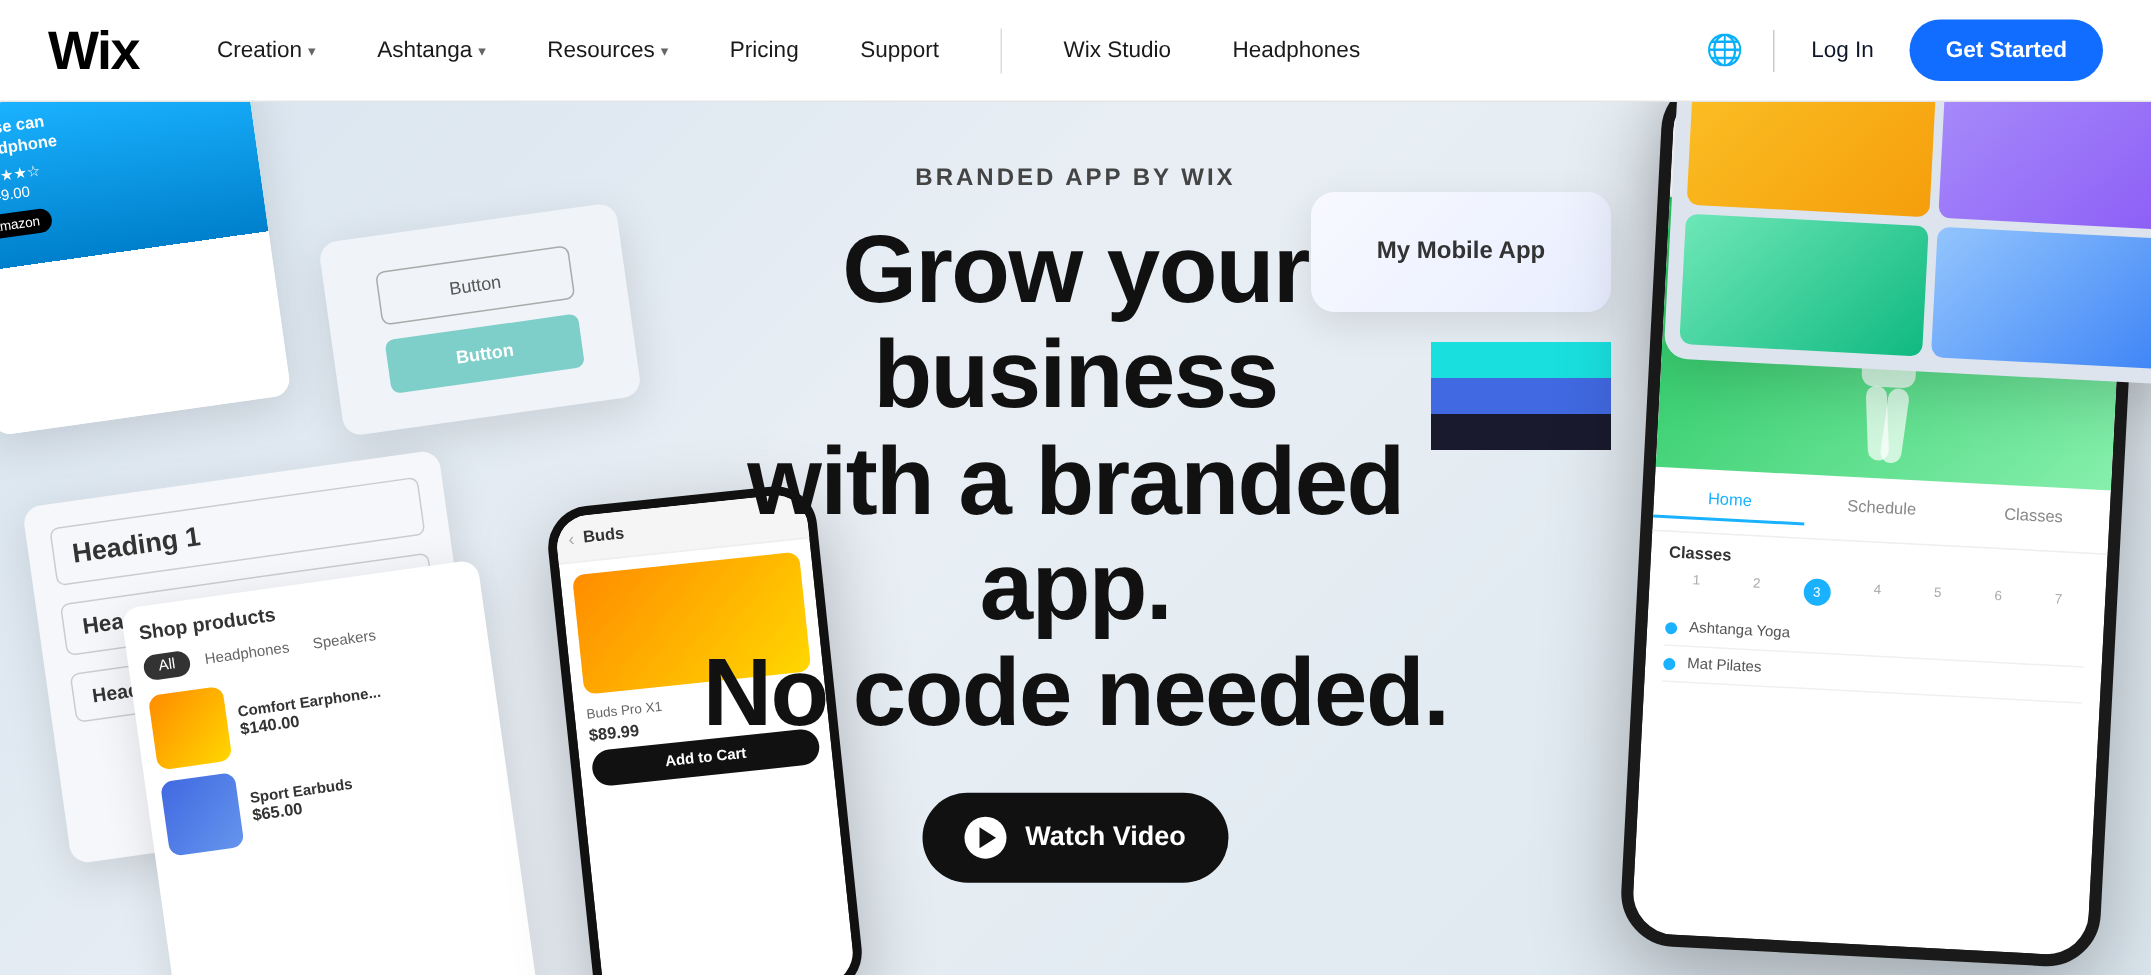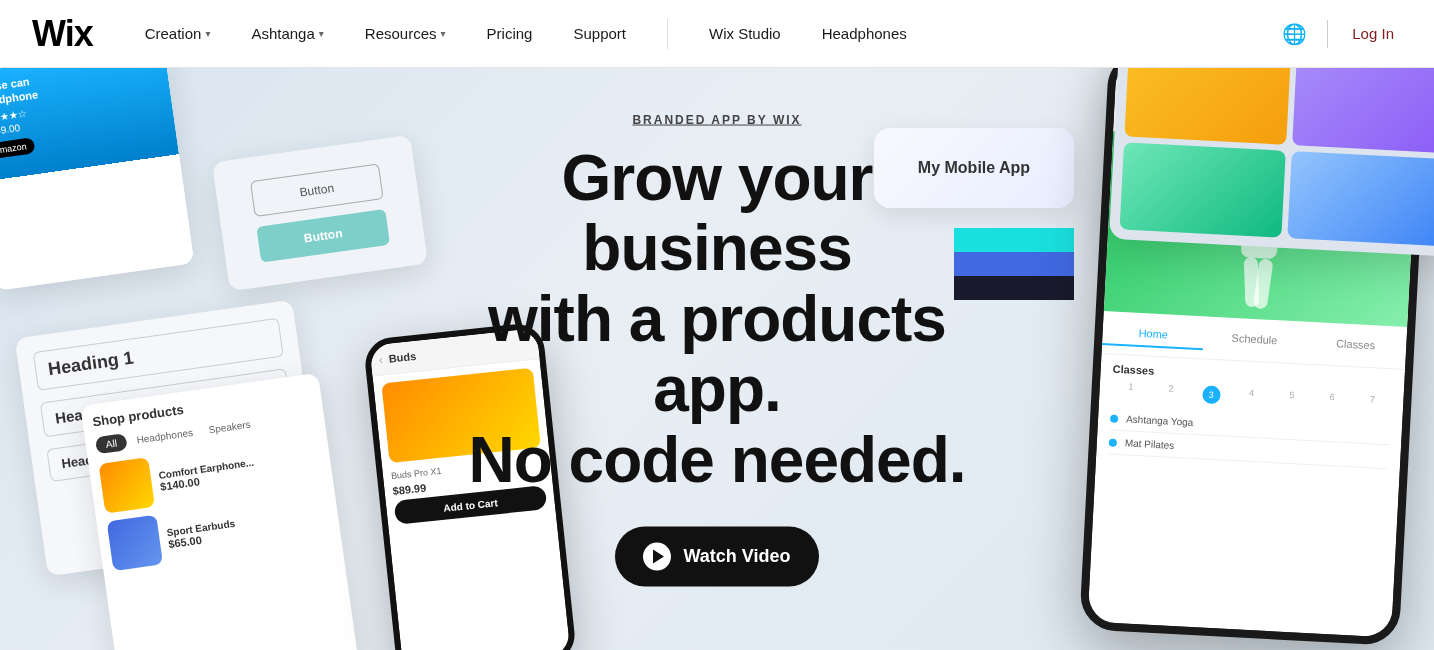"Log In" .login-btn { color: #7f1d1d -> #0f172a }
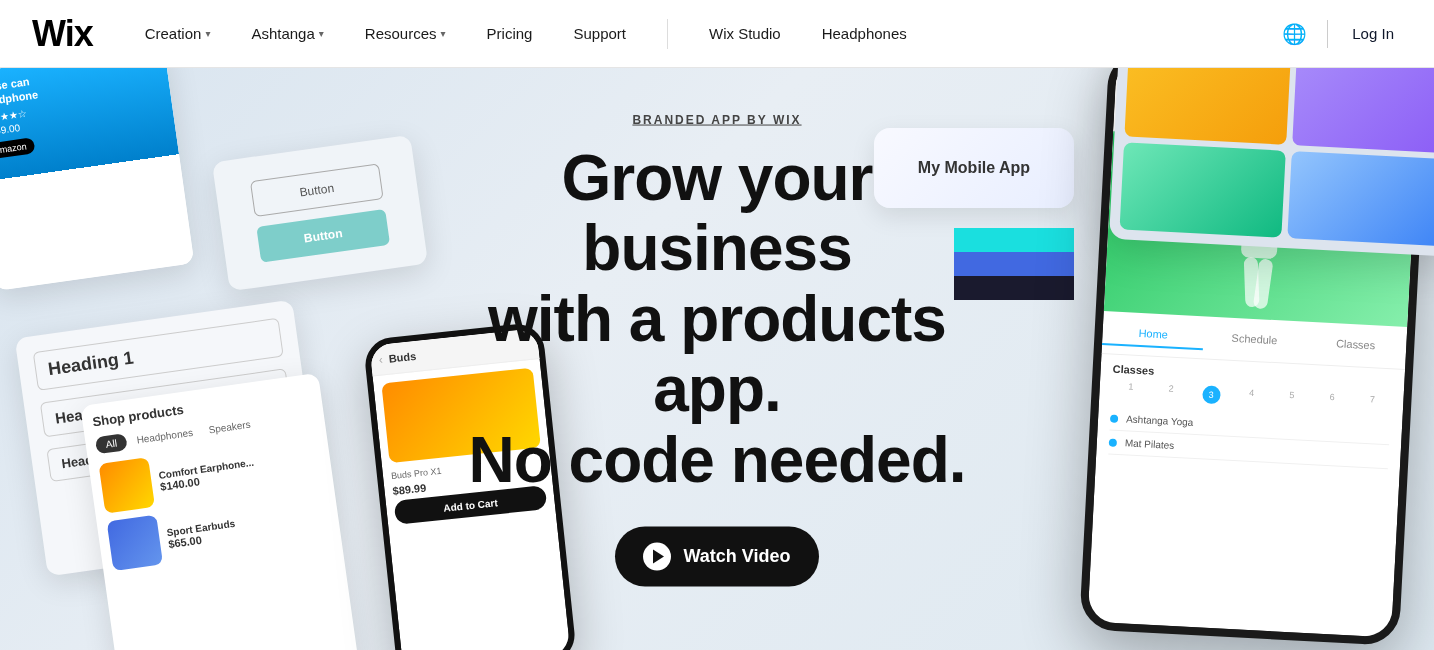"Get Started" button.get-started-btn { html: none -> <button>Get Started</button> }
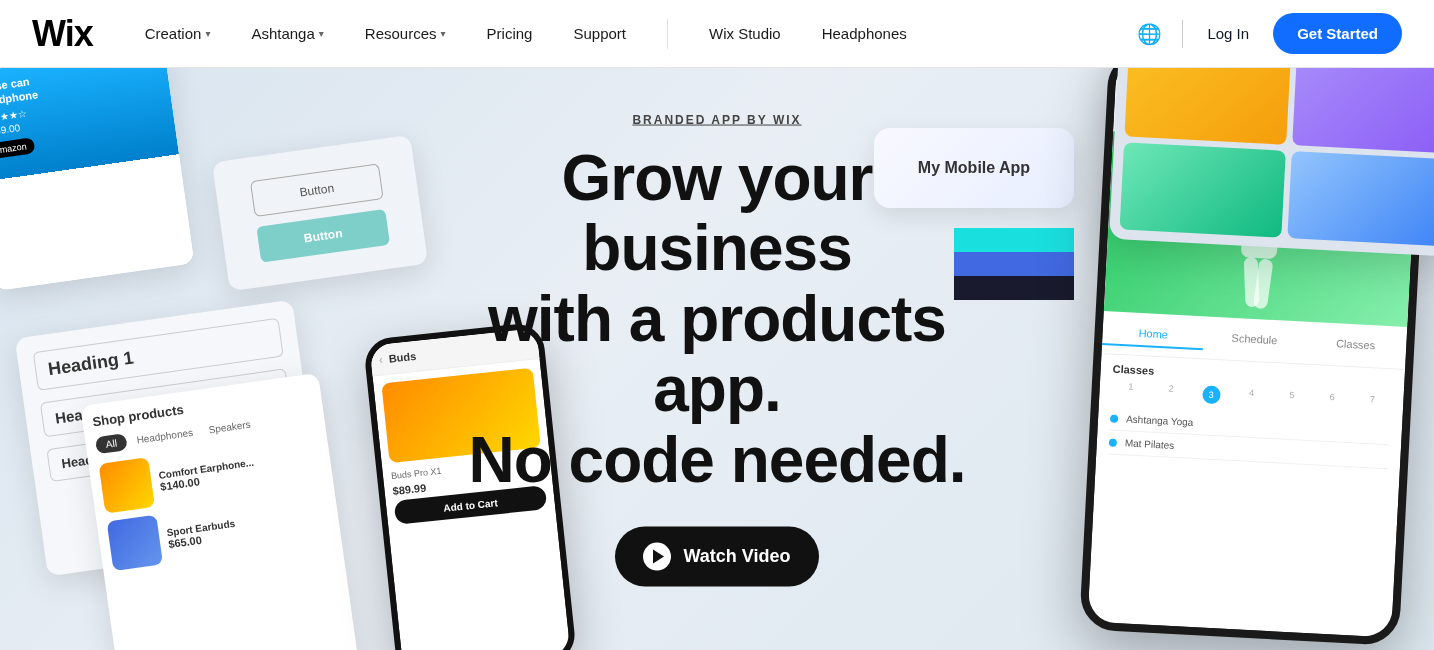"BRANDED APP BY WIX" .hero-eyebrow { font-size: 12px -> 16px; text-decoration: underline -> none }
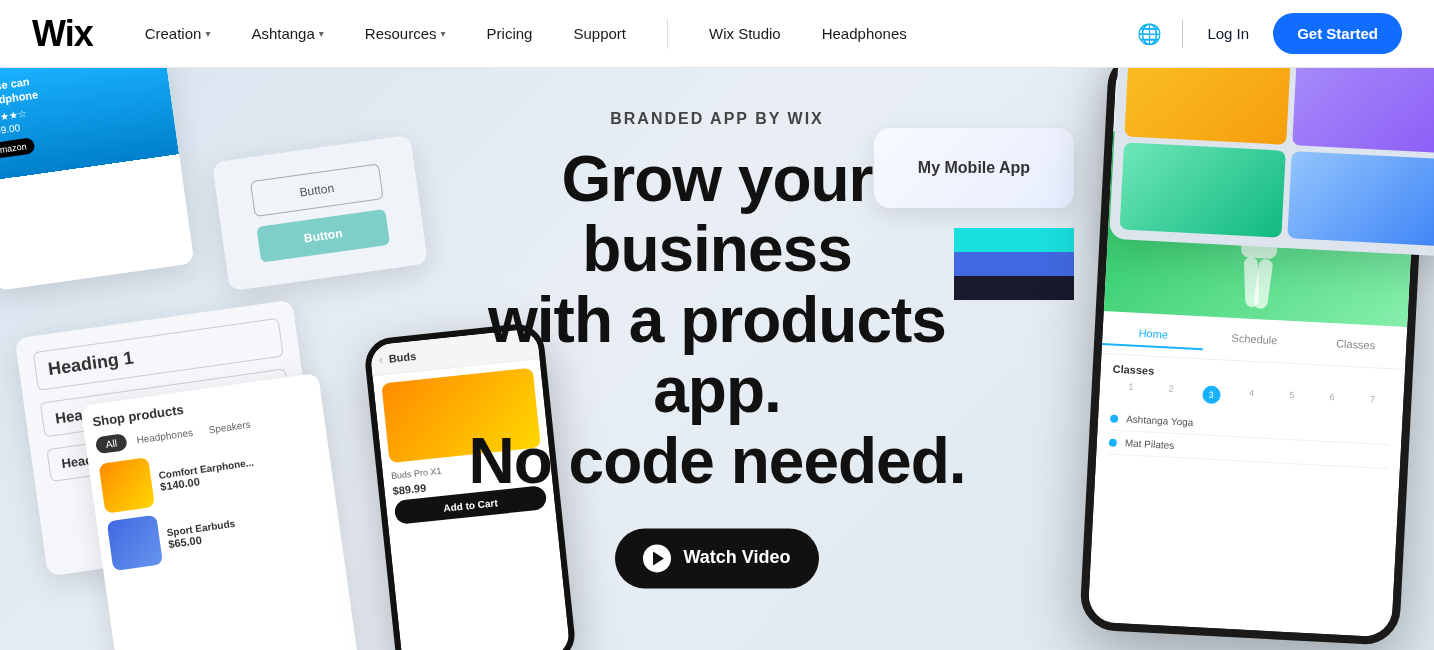"with a products app." span { text: products -> branded }
